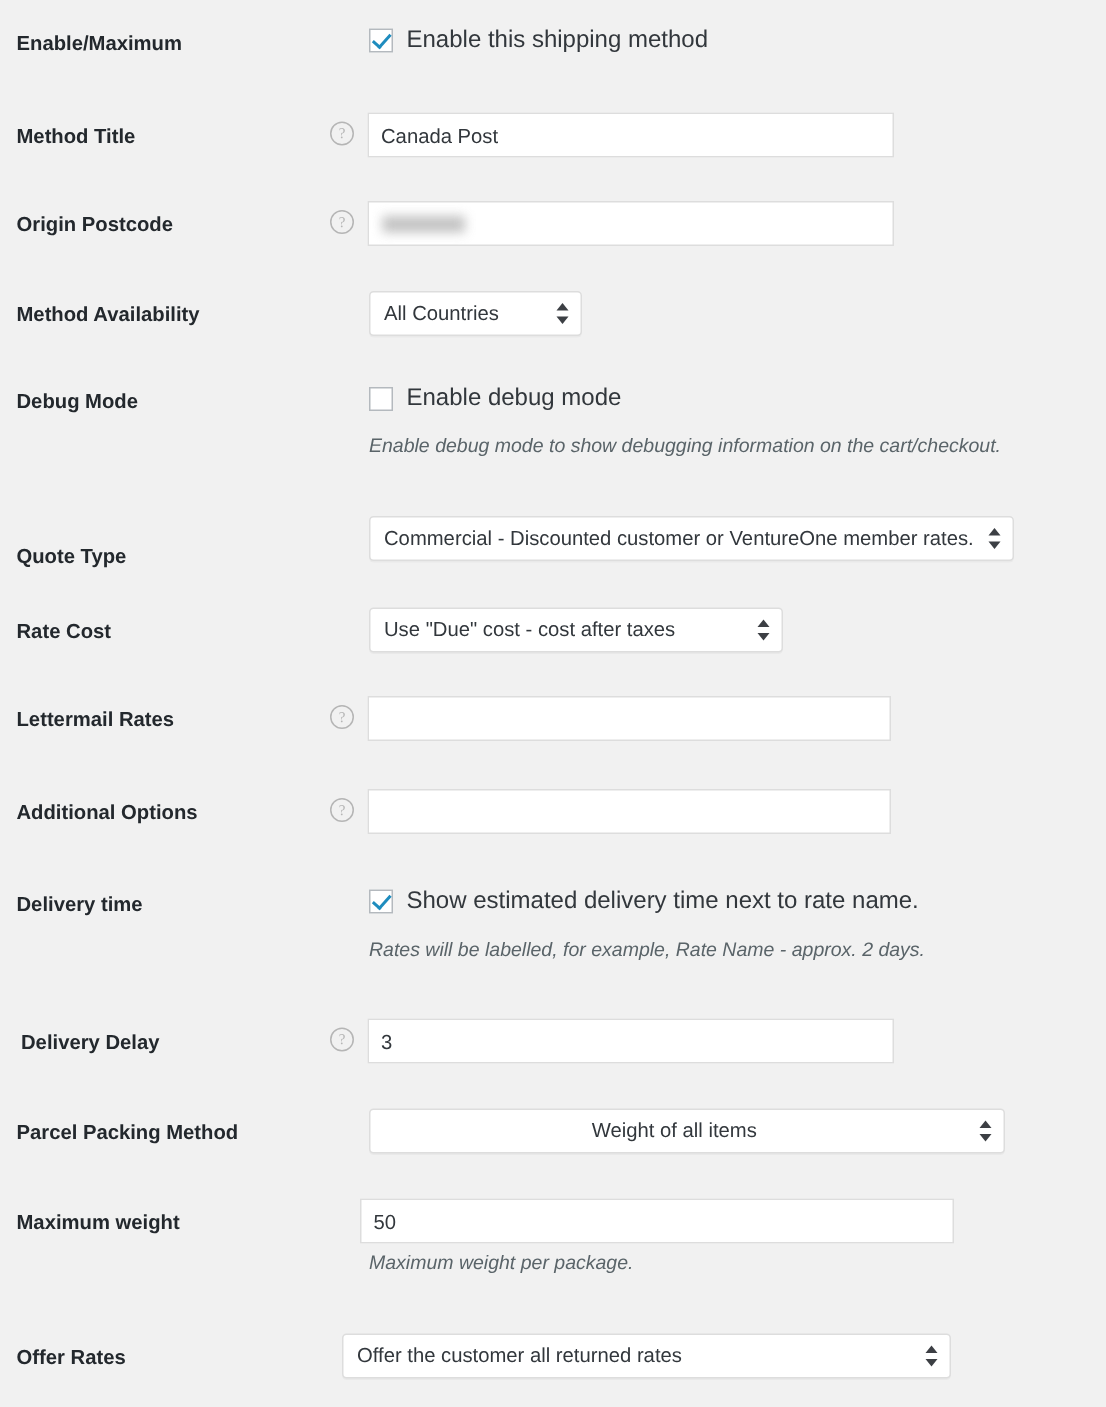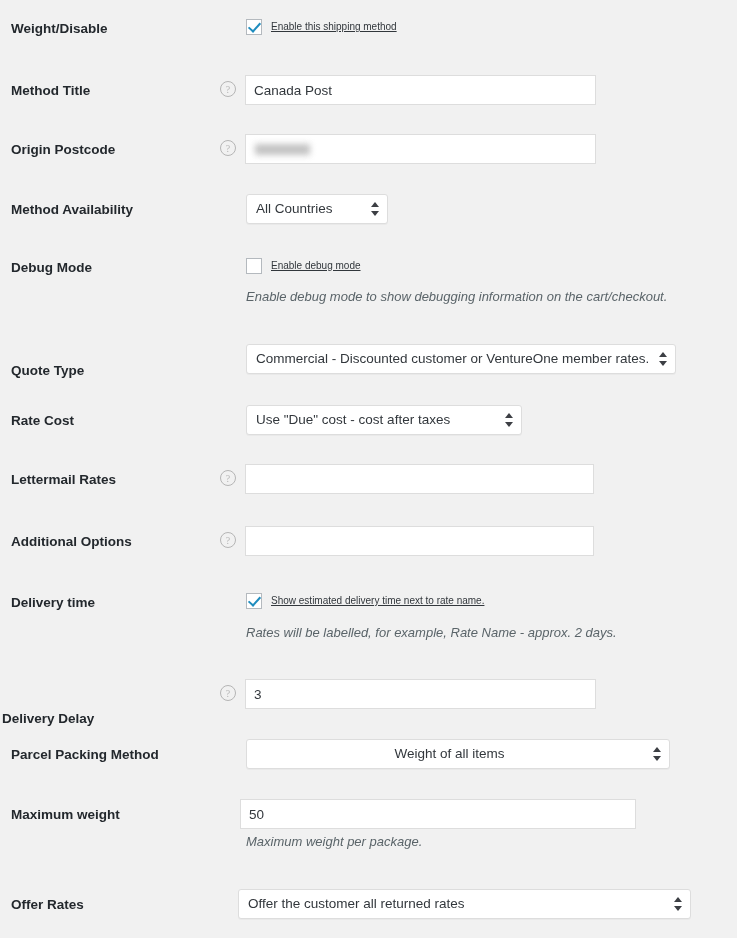"Weight/Disable" span.row-label { text: Weight/Disable -> Enable/Maximum }
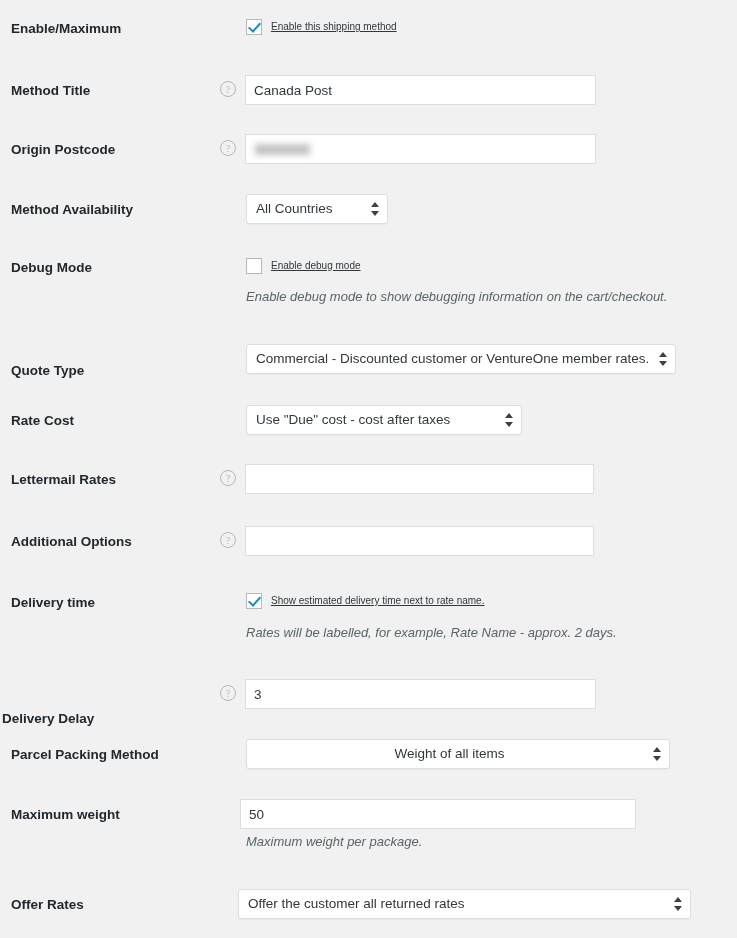"Enable this shipping method" .check-label { font-size: 10px -> 16px; text-decoration: underline -> none }
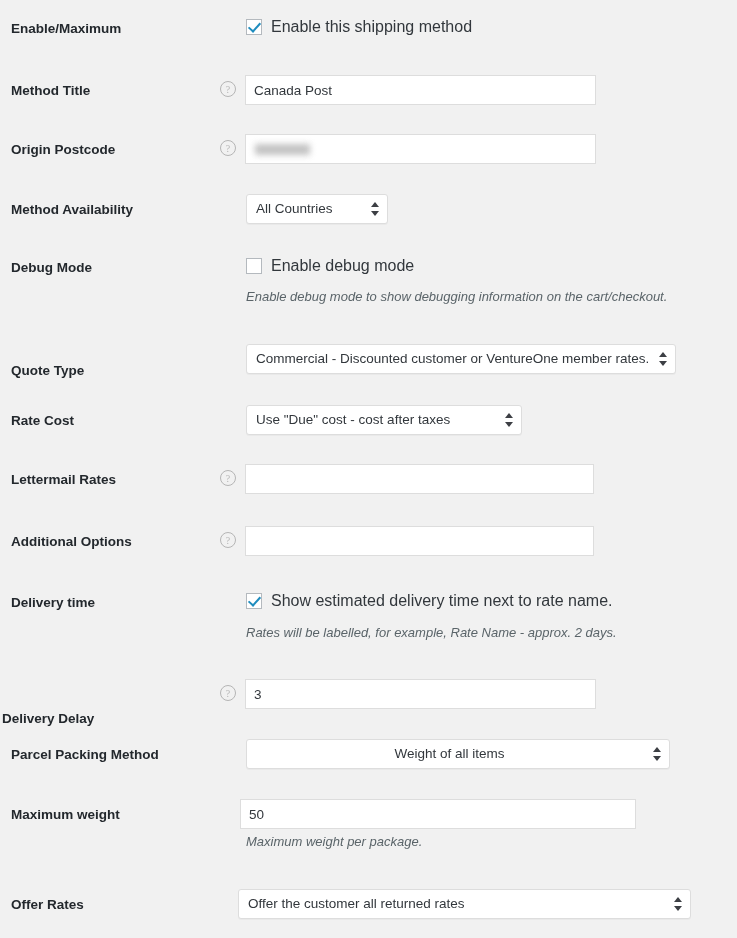"Delivery Delay" span.row-label { left: 2px -> 14px; margin-top: 24px -> none }
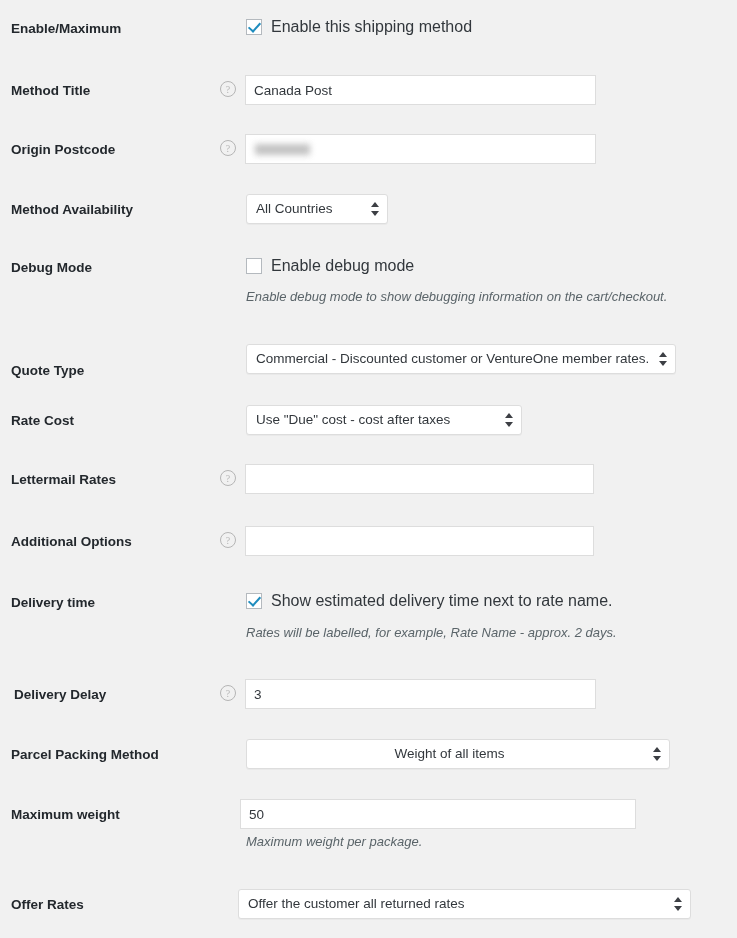"Offer the customer all returned" div.select-box { left: 238px -> 228px; width: 453px -> 406px }
